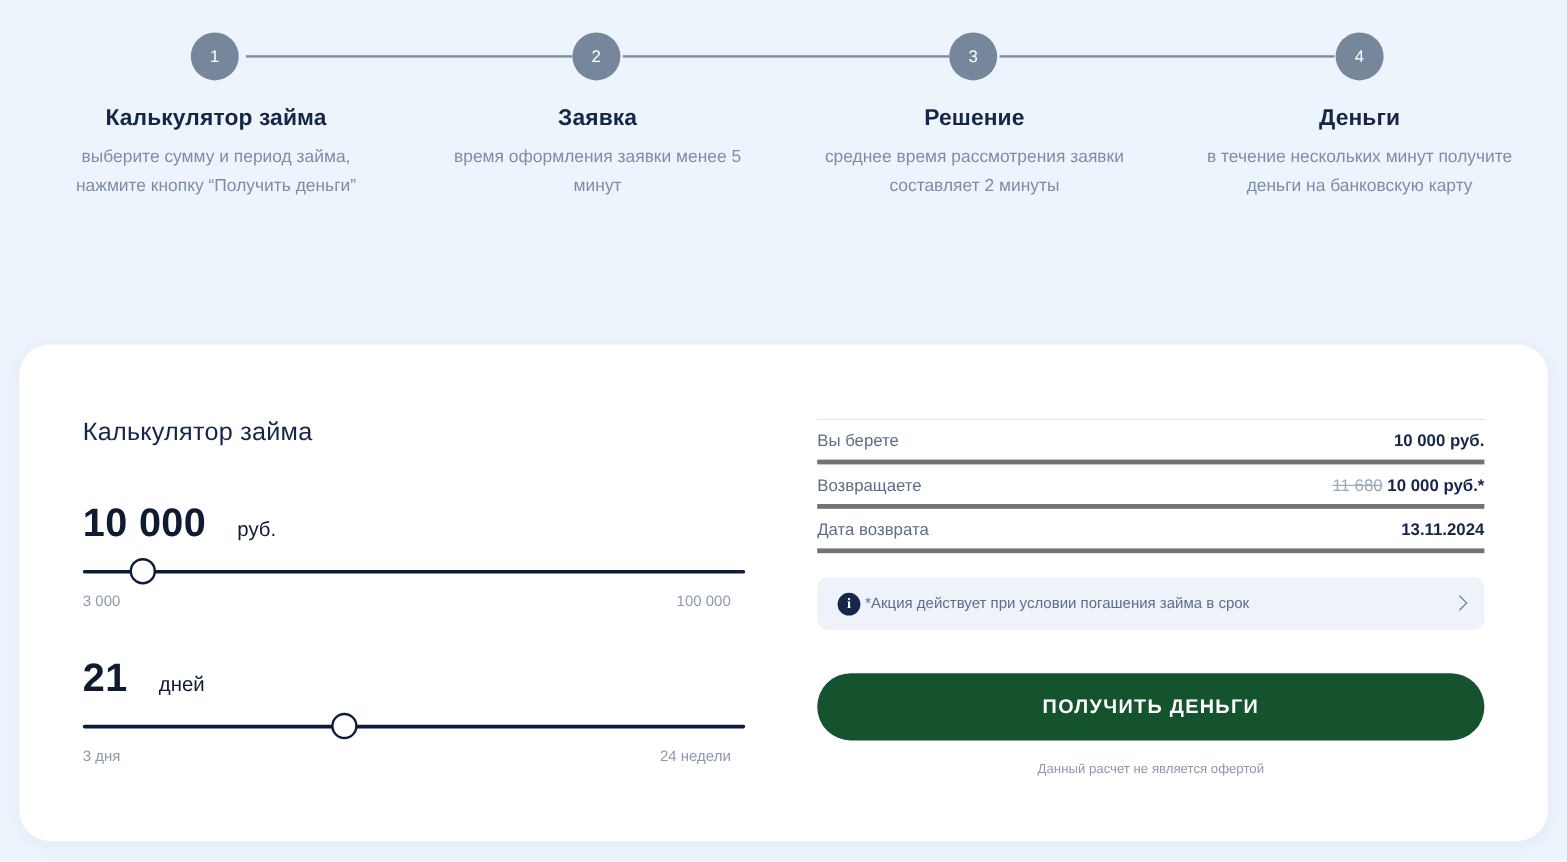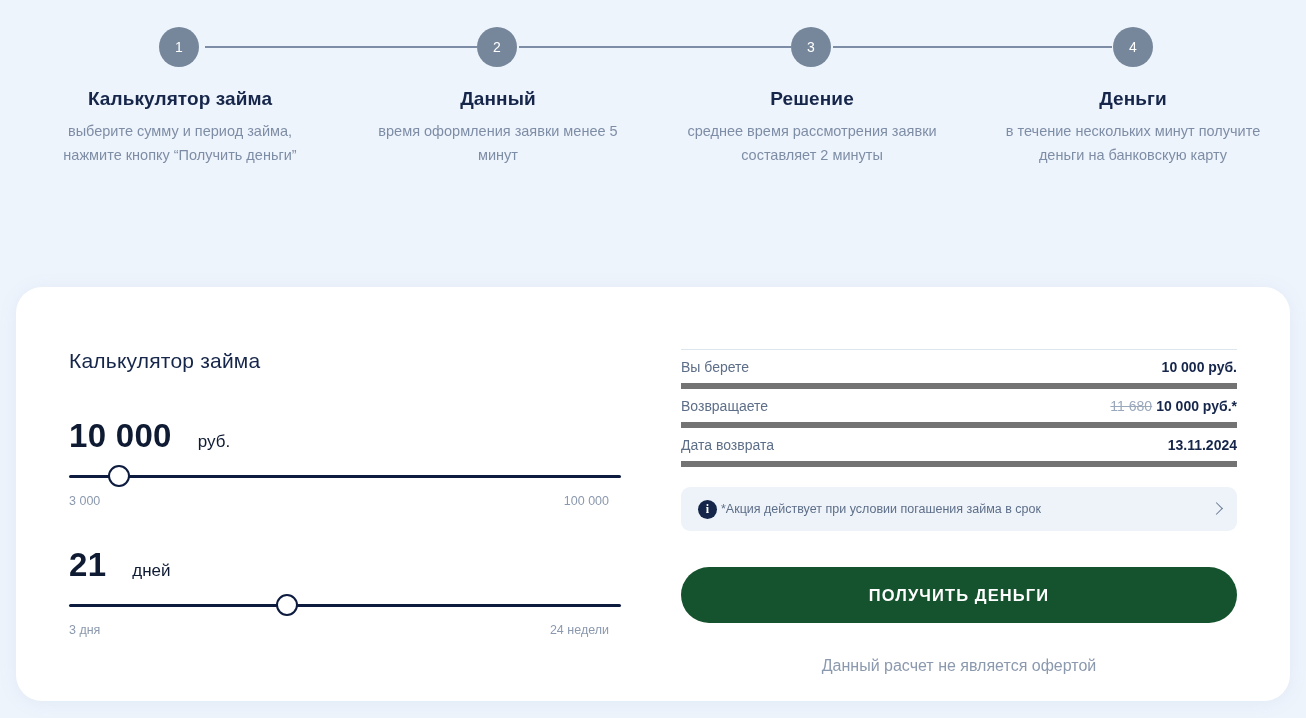"Данный" p.step-title { text: Данный -> Заявка }
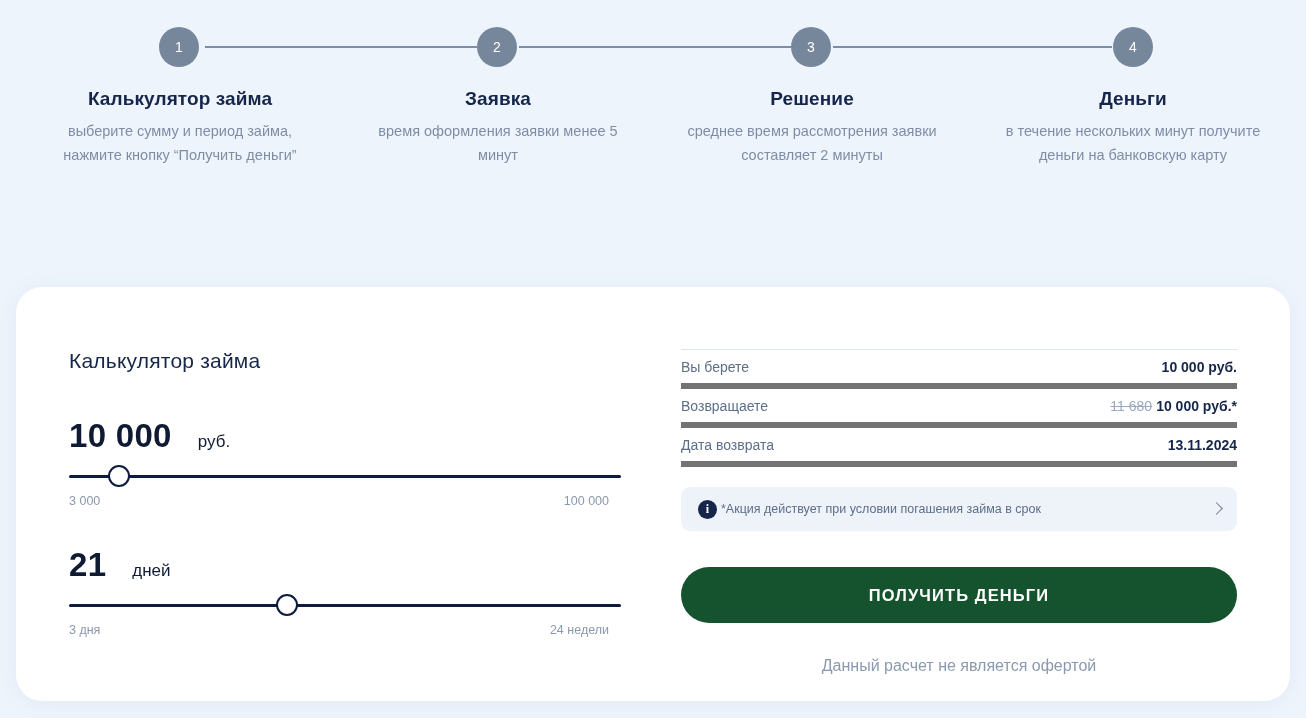"Вы берете" .summary-row { border-bottom: 6px solid #737373 -> 4px solid #737373 }
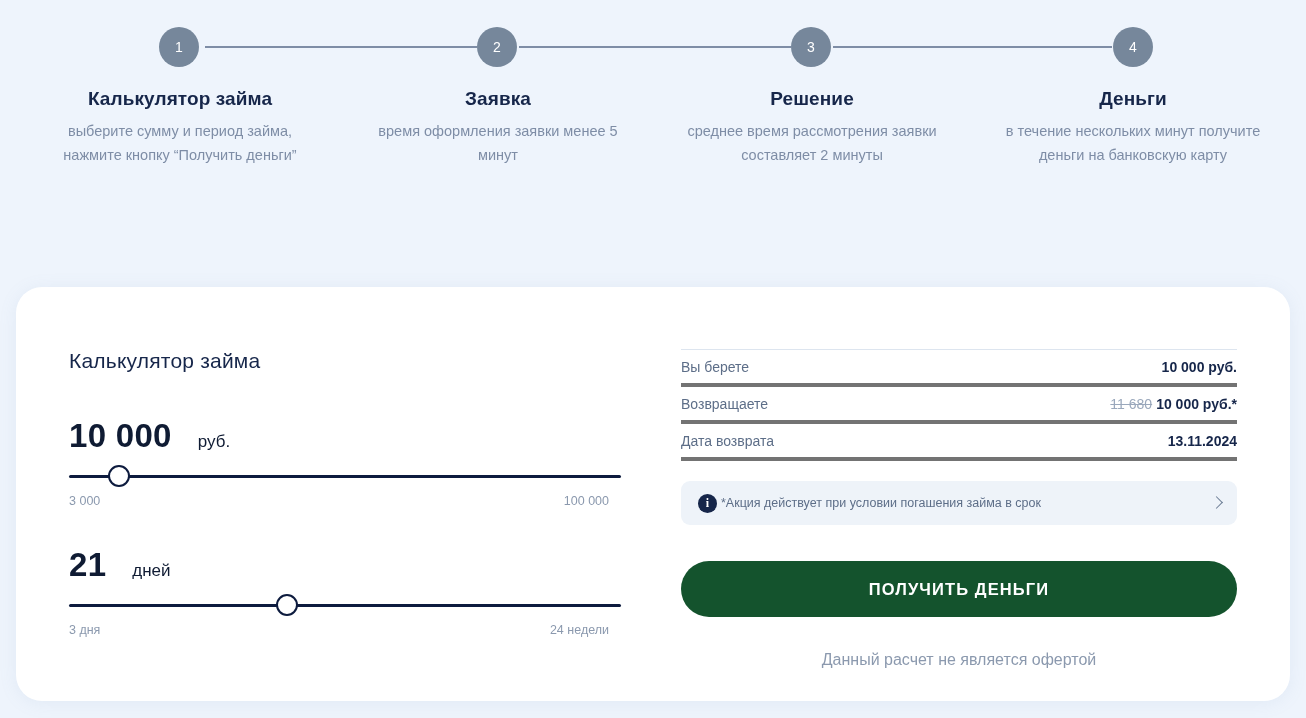"Данный расчет не является офертой" .cta-note { font-size: 16px -> 11px; margin-top: 34px -> 18px }
